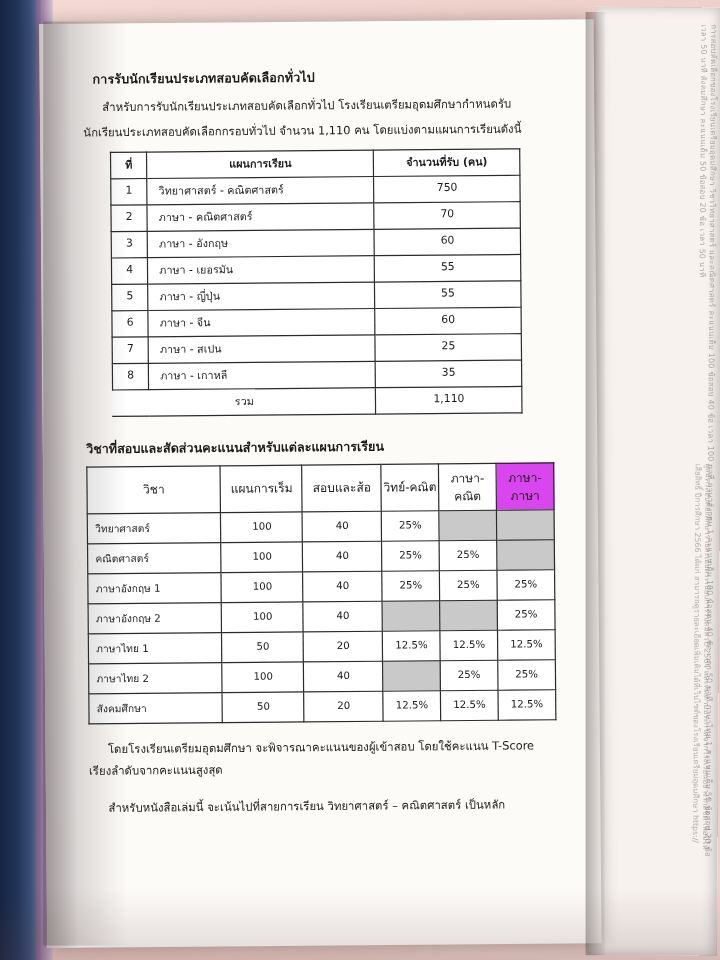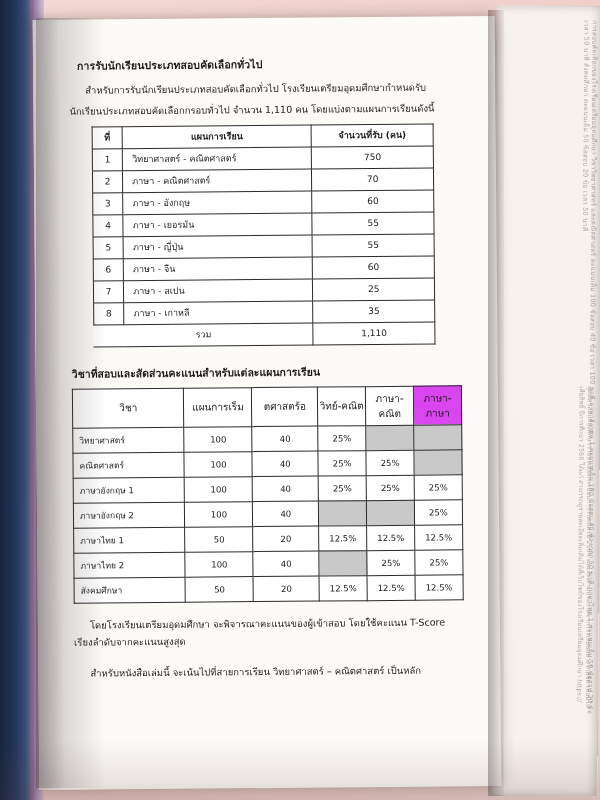"ตศาสตร้อ" th.c-count { text: ตศาสตร้อ -> สอบและส้อ }
